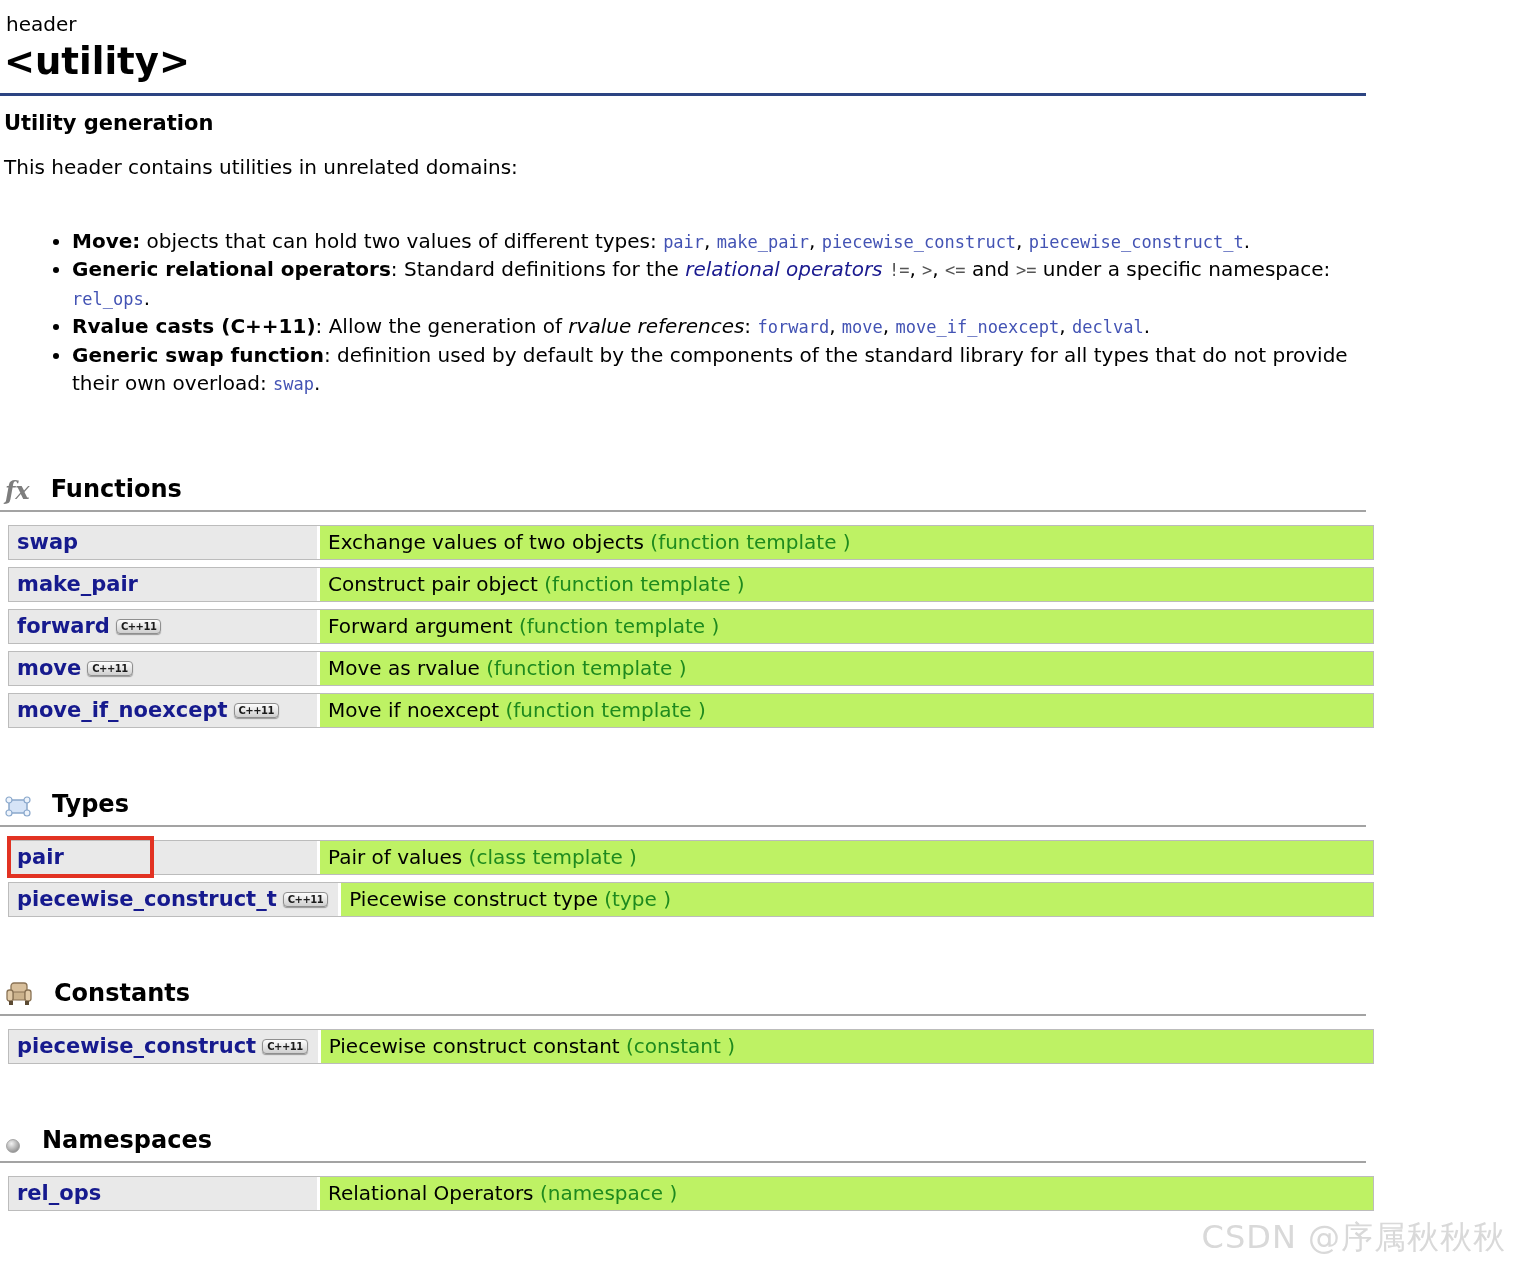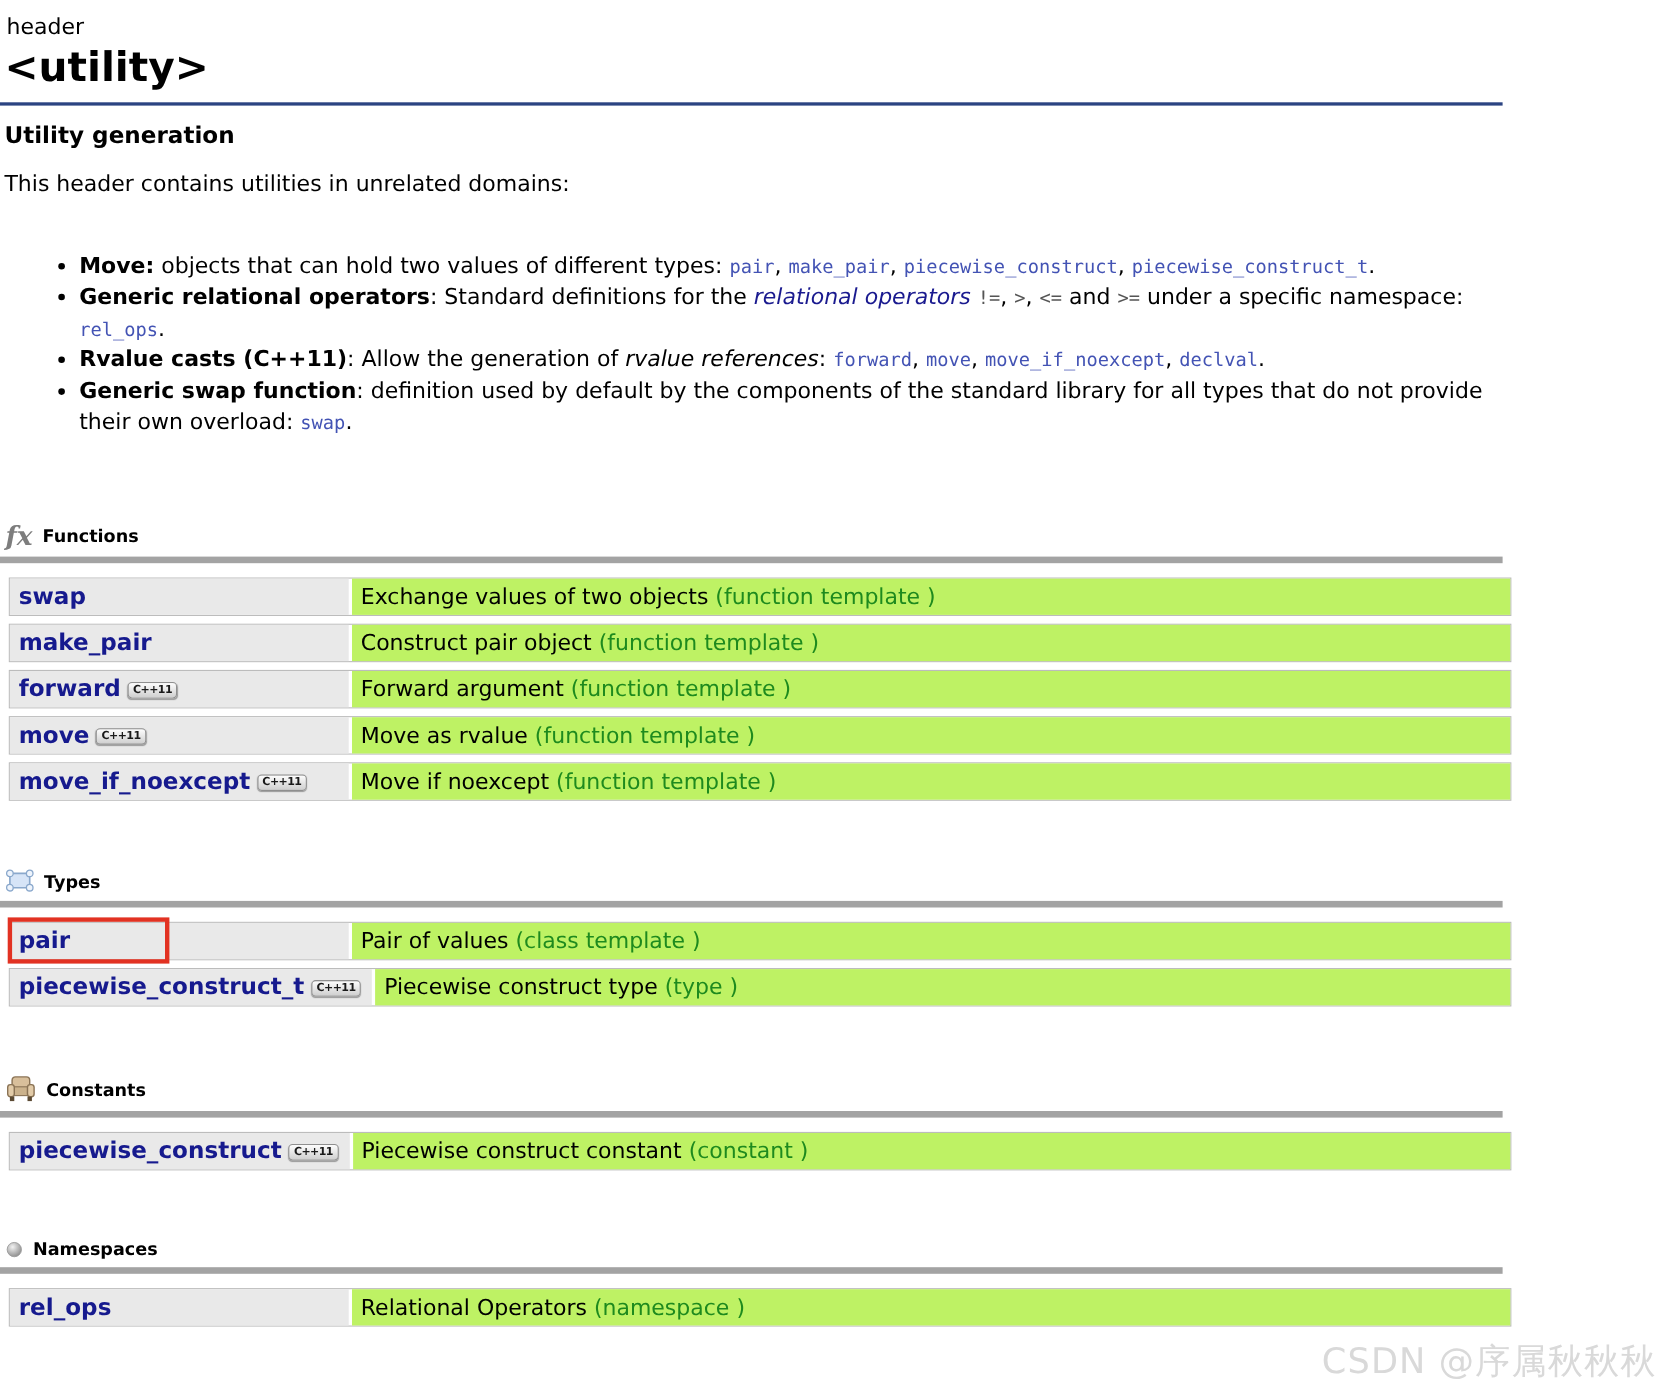"fx" .sect-head { align-items: center -> flex-end; border-bottom: 6px solid #a3a3a3 -> 2px solid #a3a3a3; gap: 9px -> 21px }
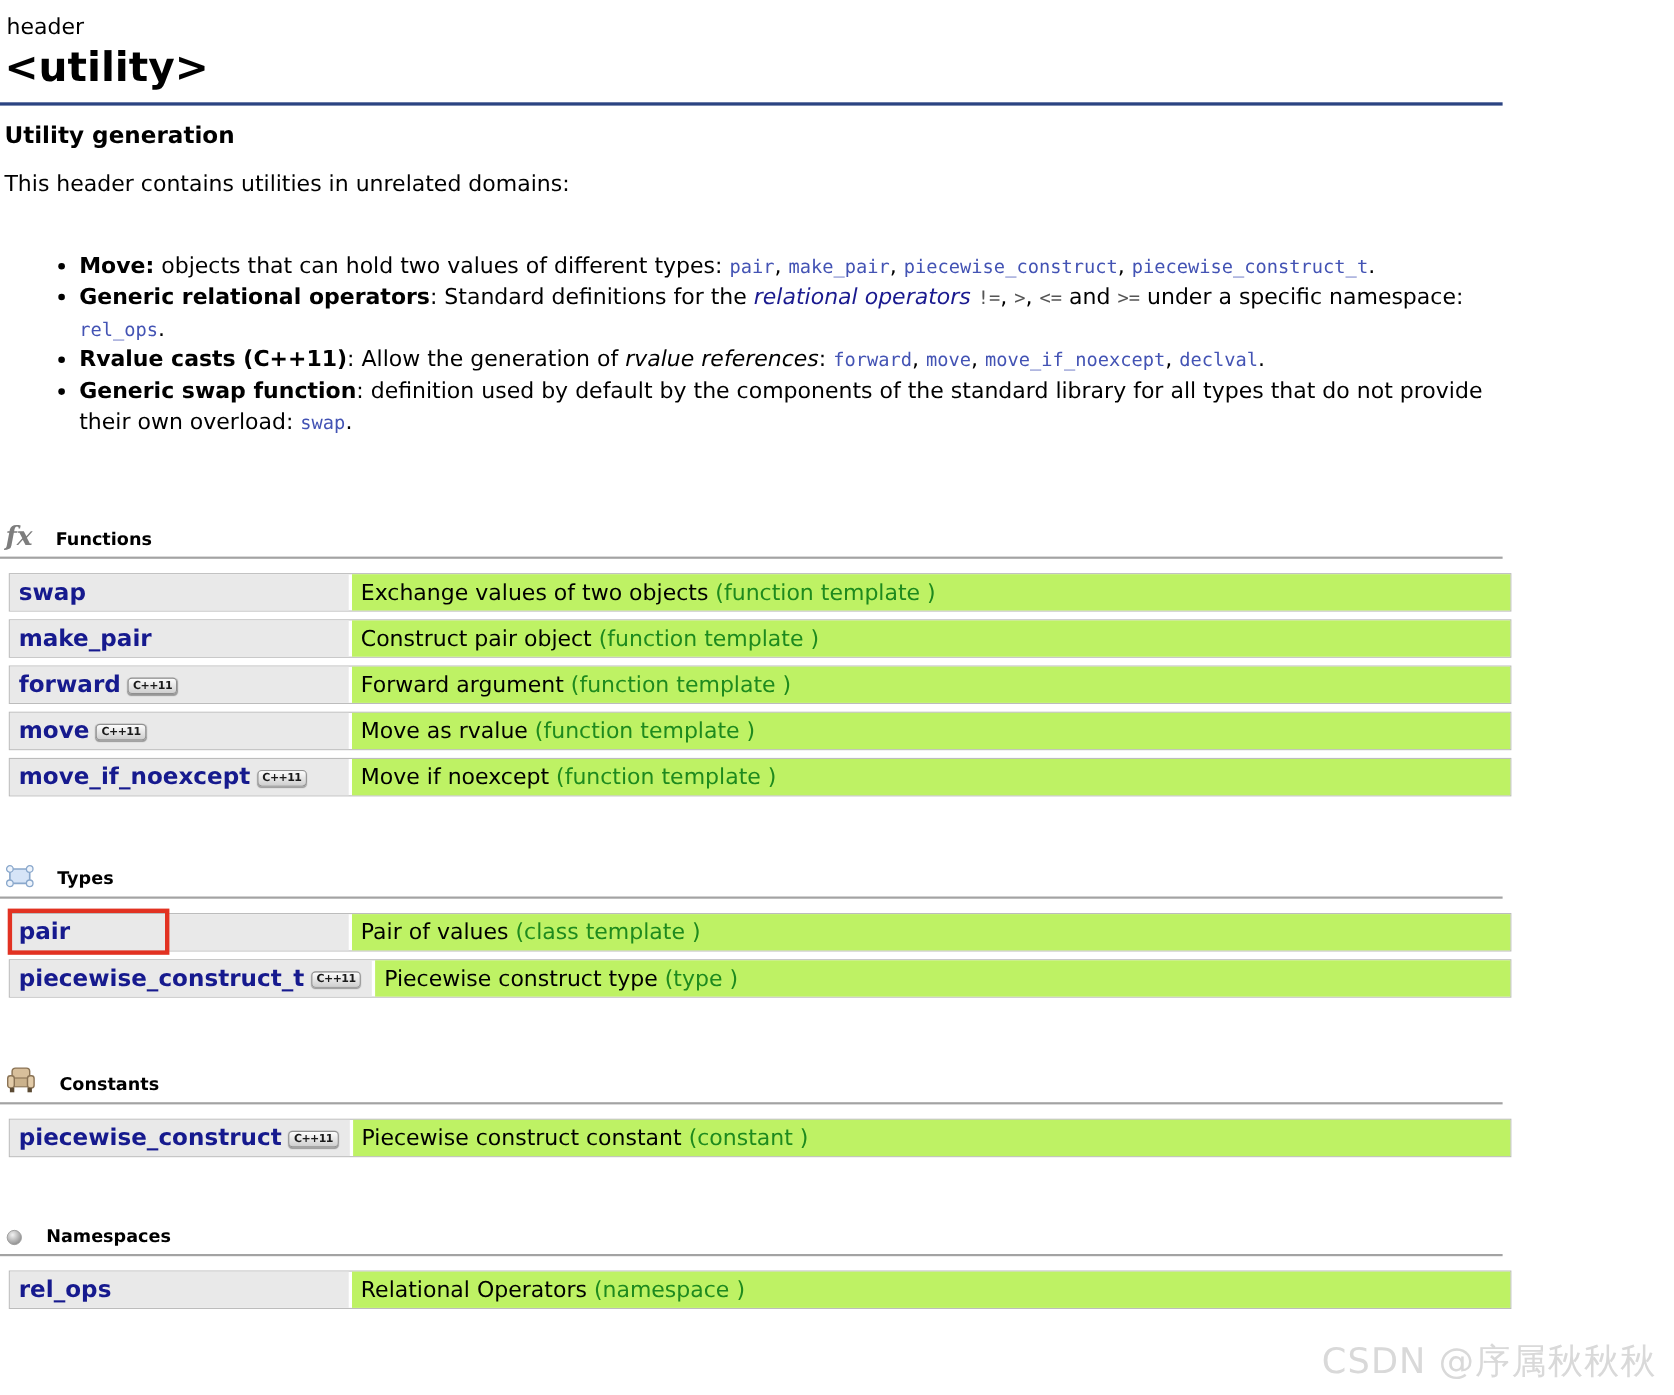"Functions" .sect-title { font-size: 16px -> 24px }
